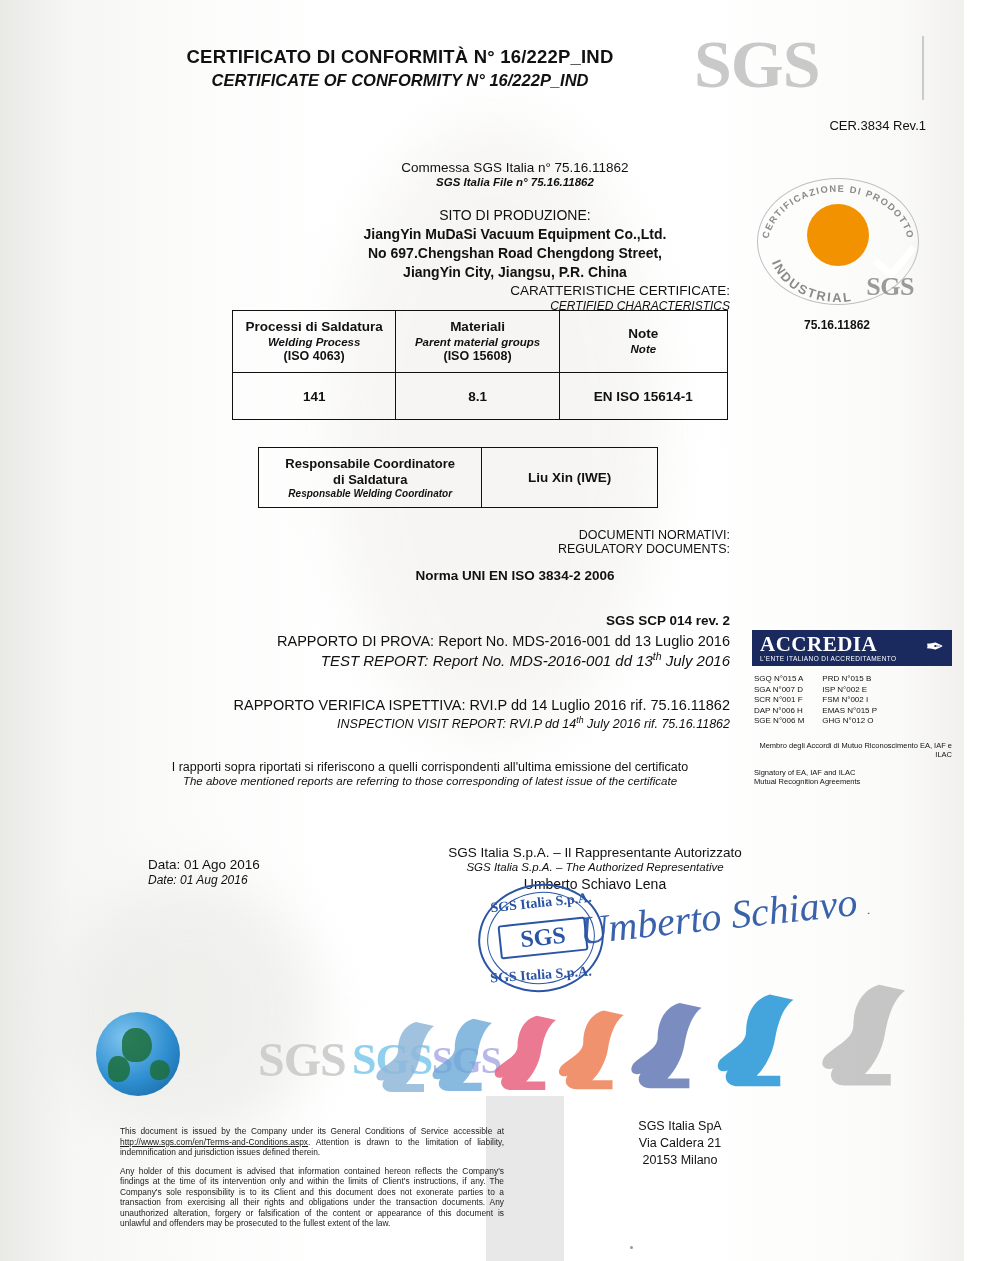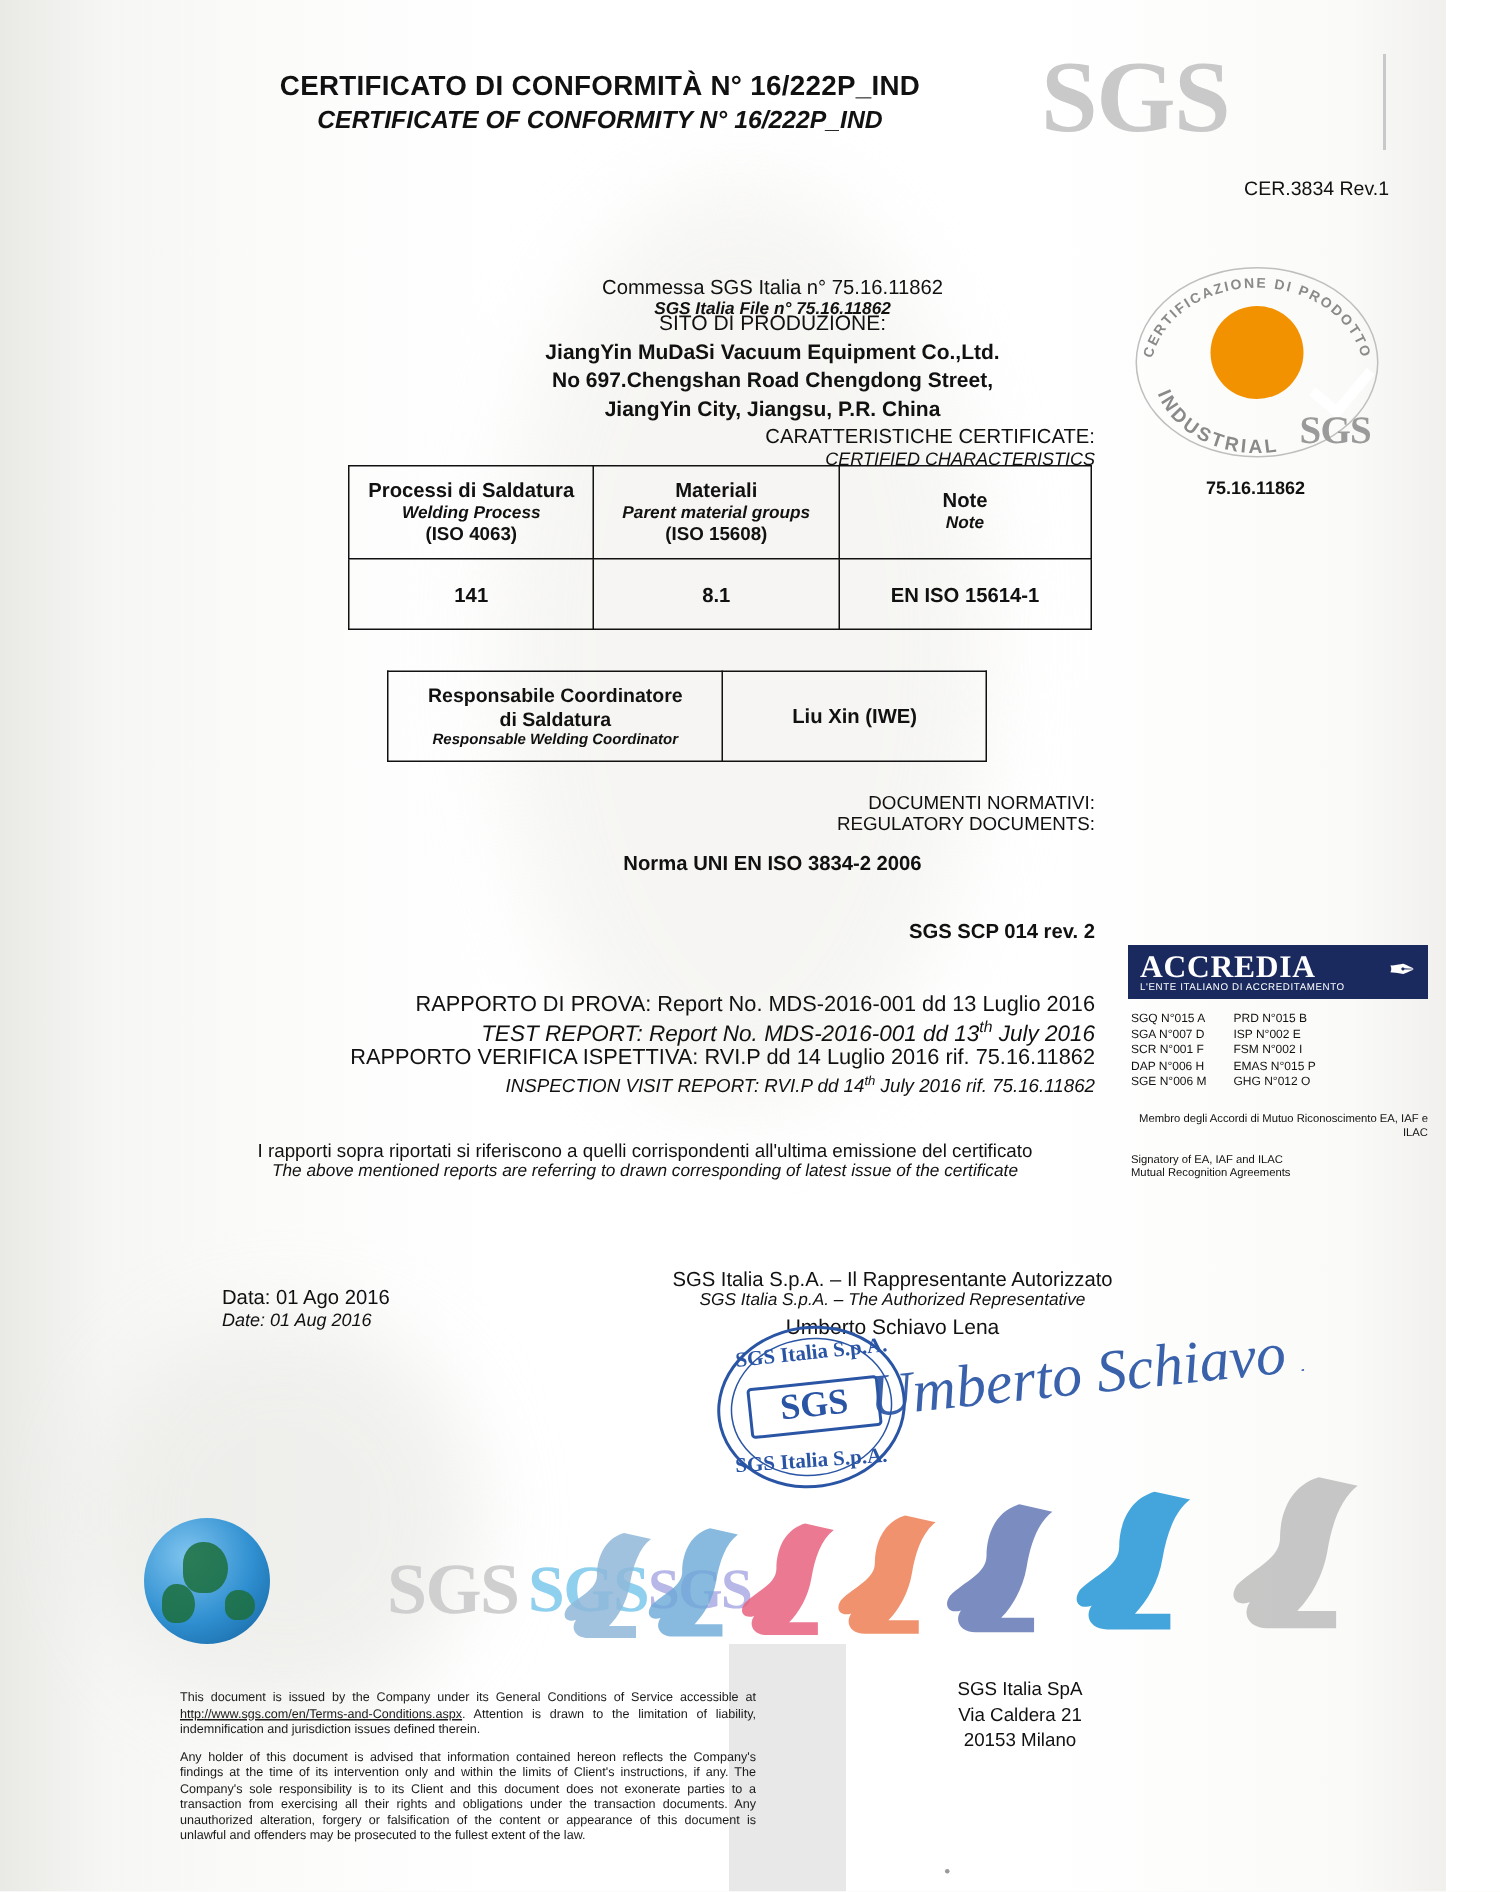"Commessa SGS Italia n° 75.16.11862" .commessa { margin-top: 24px -> none }
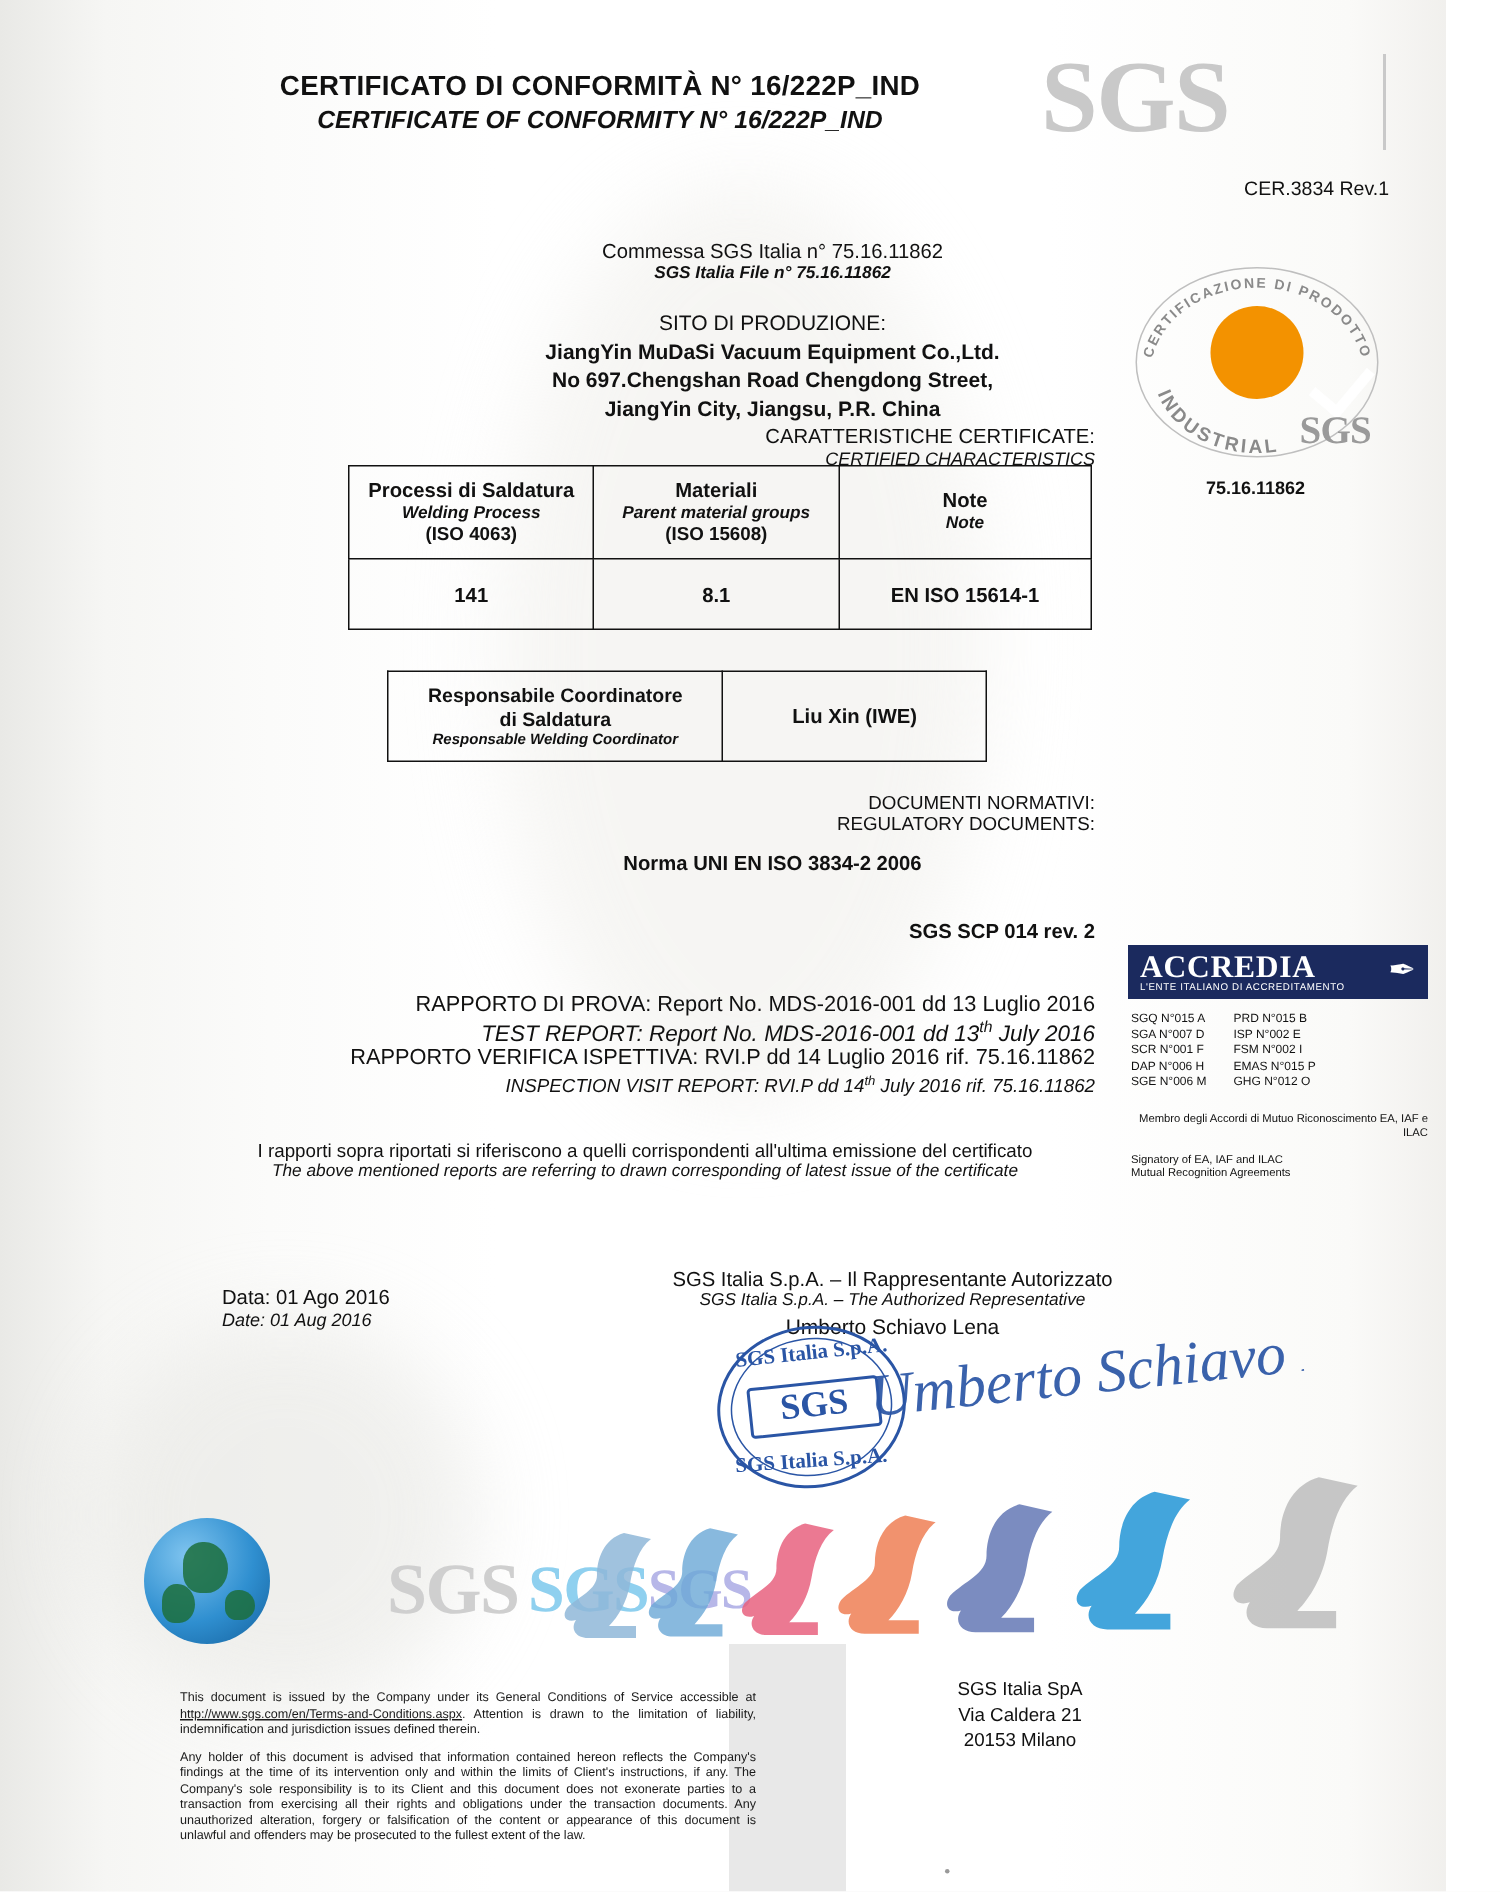"RAPPORTO DI PROVA: Report No." .report .l1 { margin-top: 29px -> none }
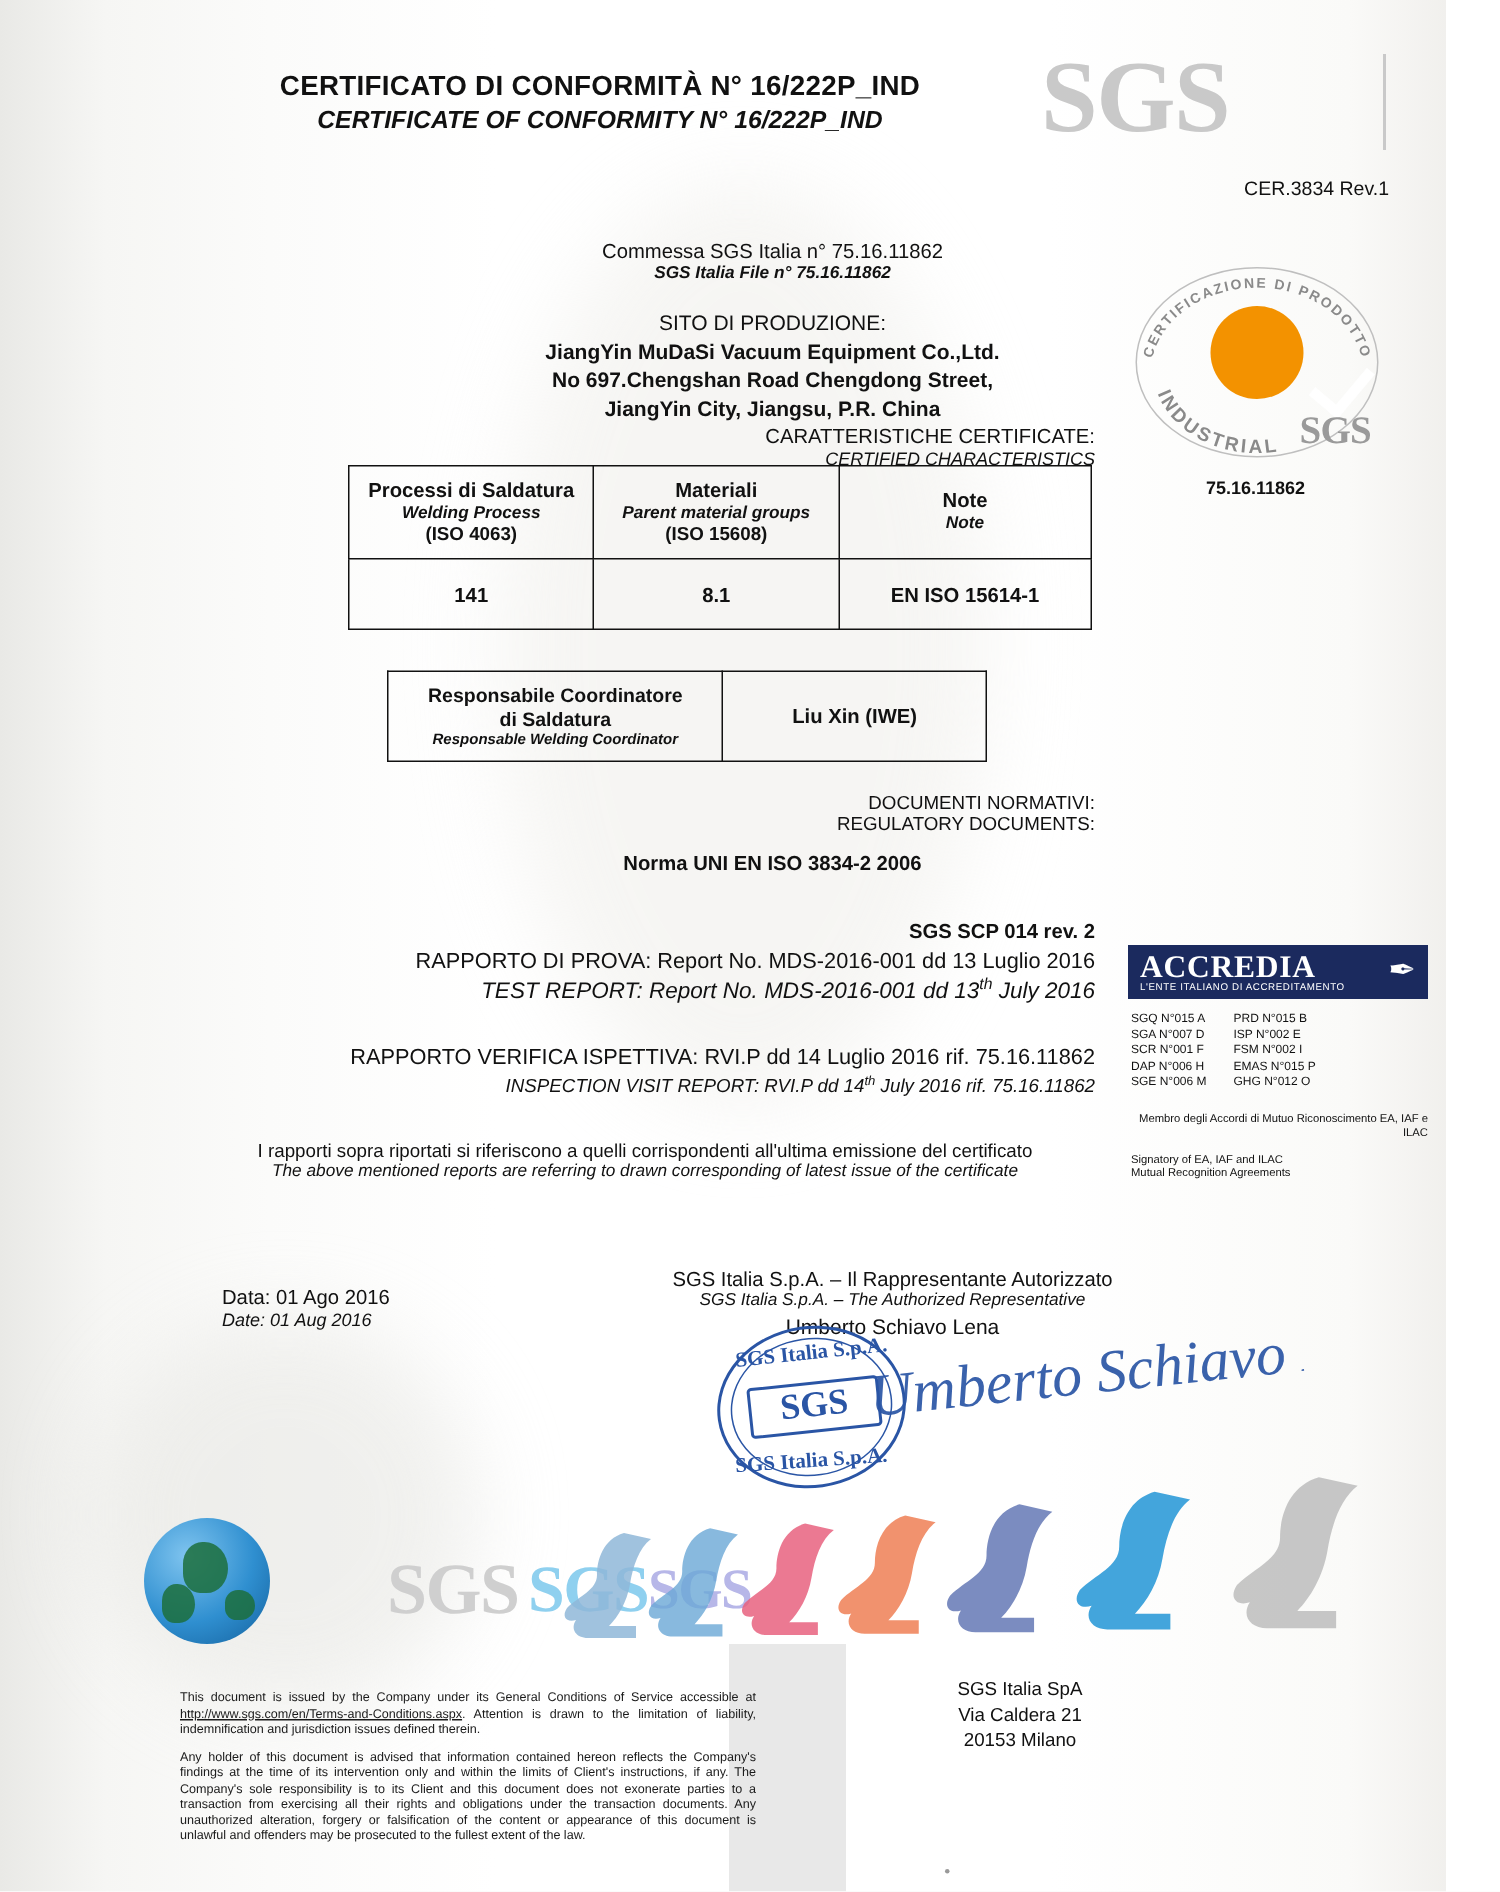"The above mentioned reports are" div.l2 { text: drawn -> those }
